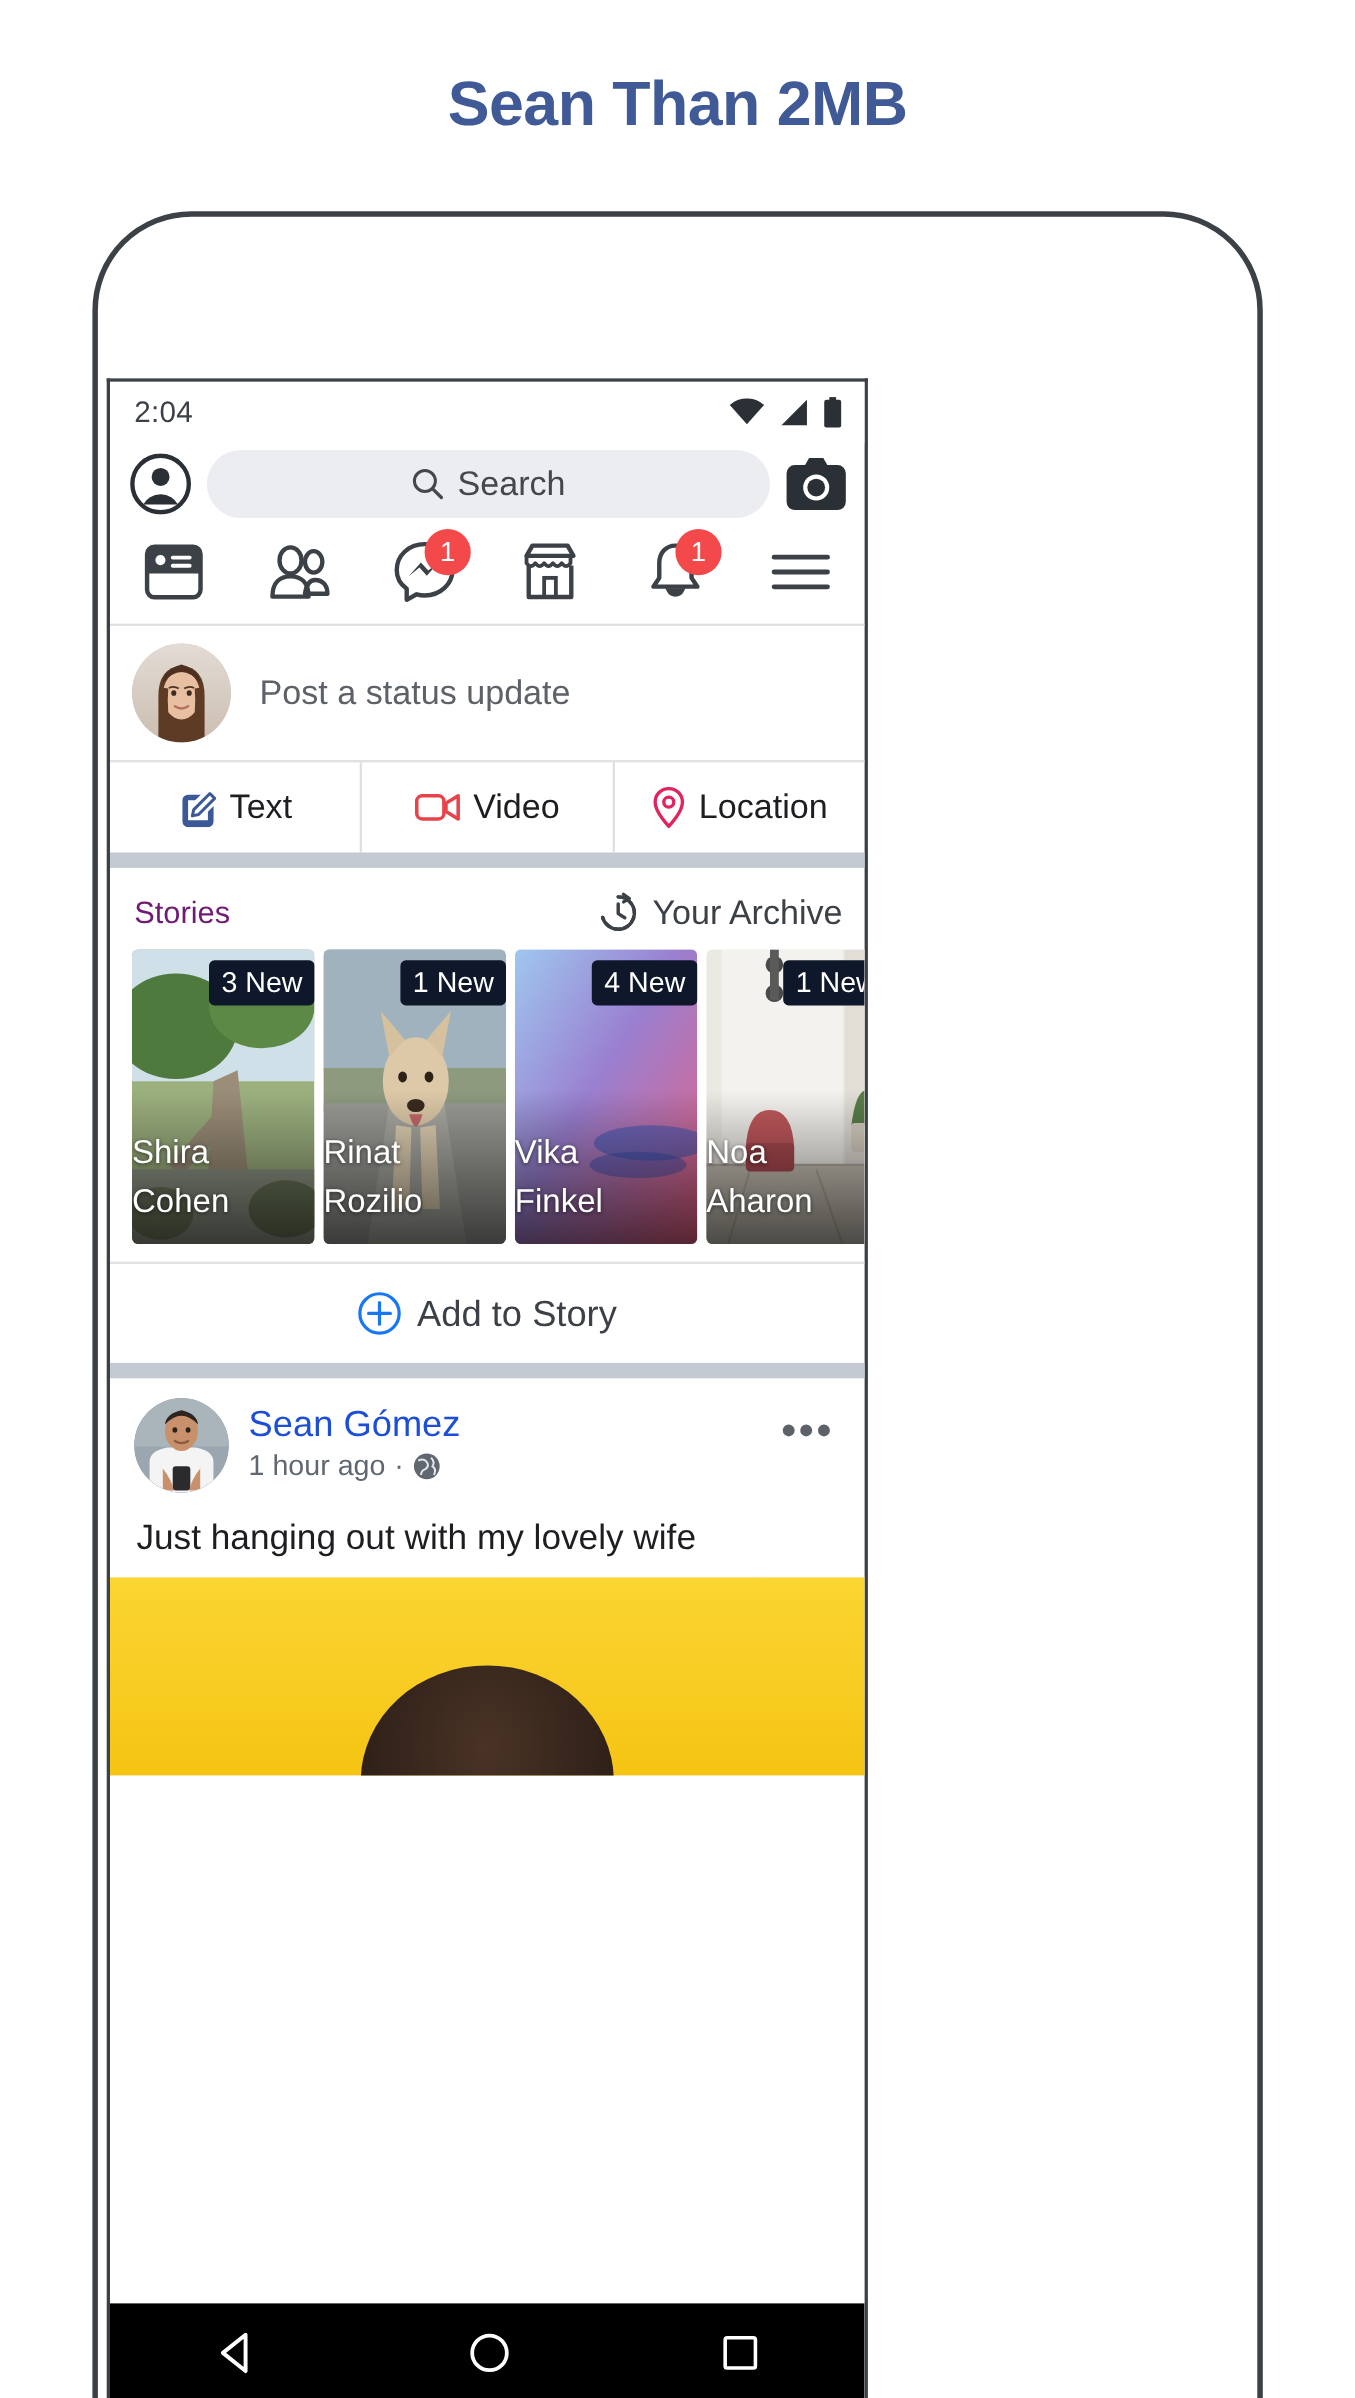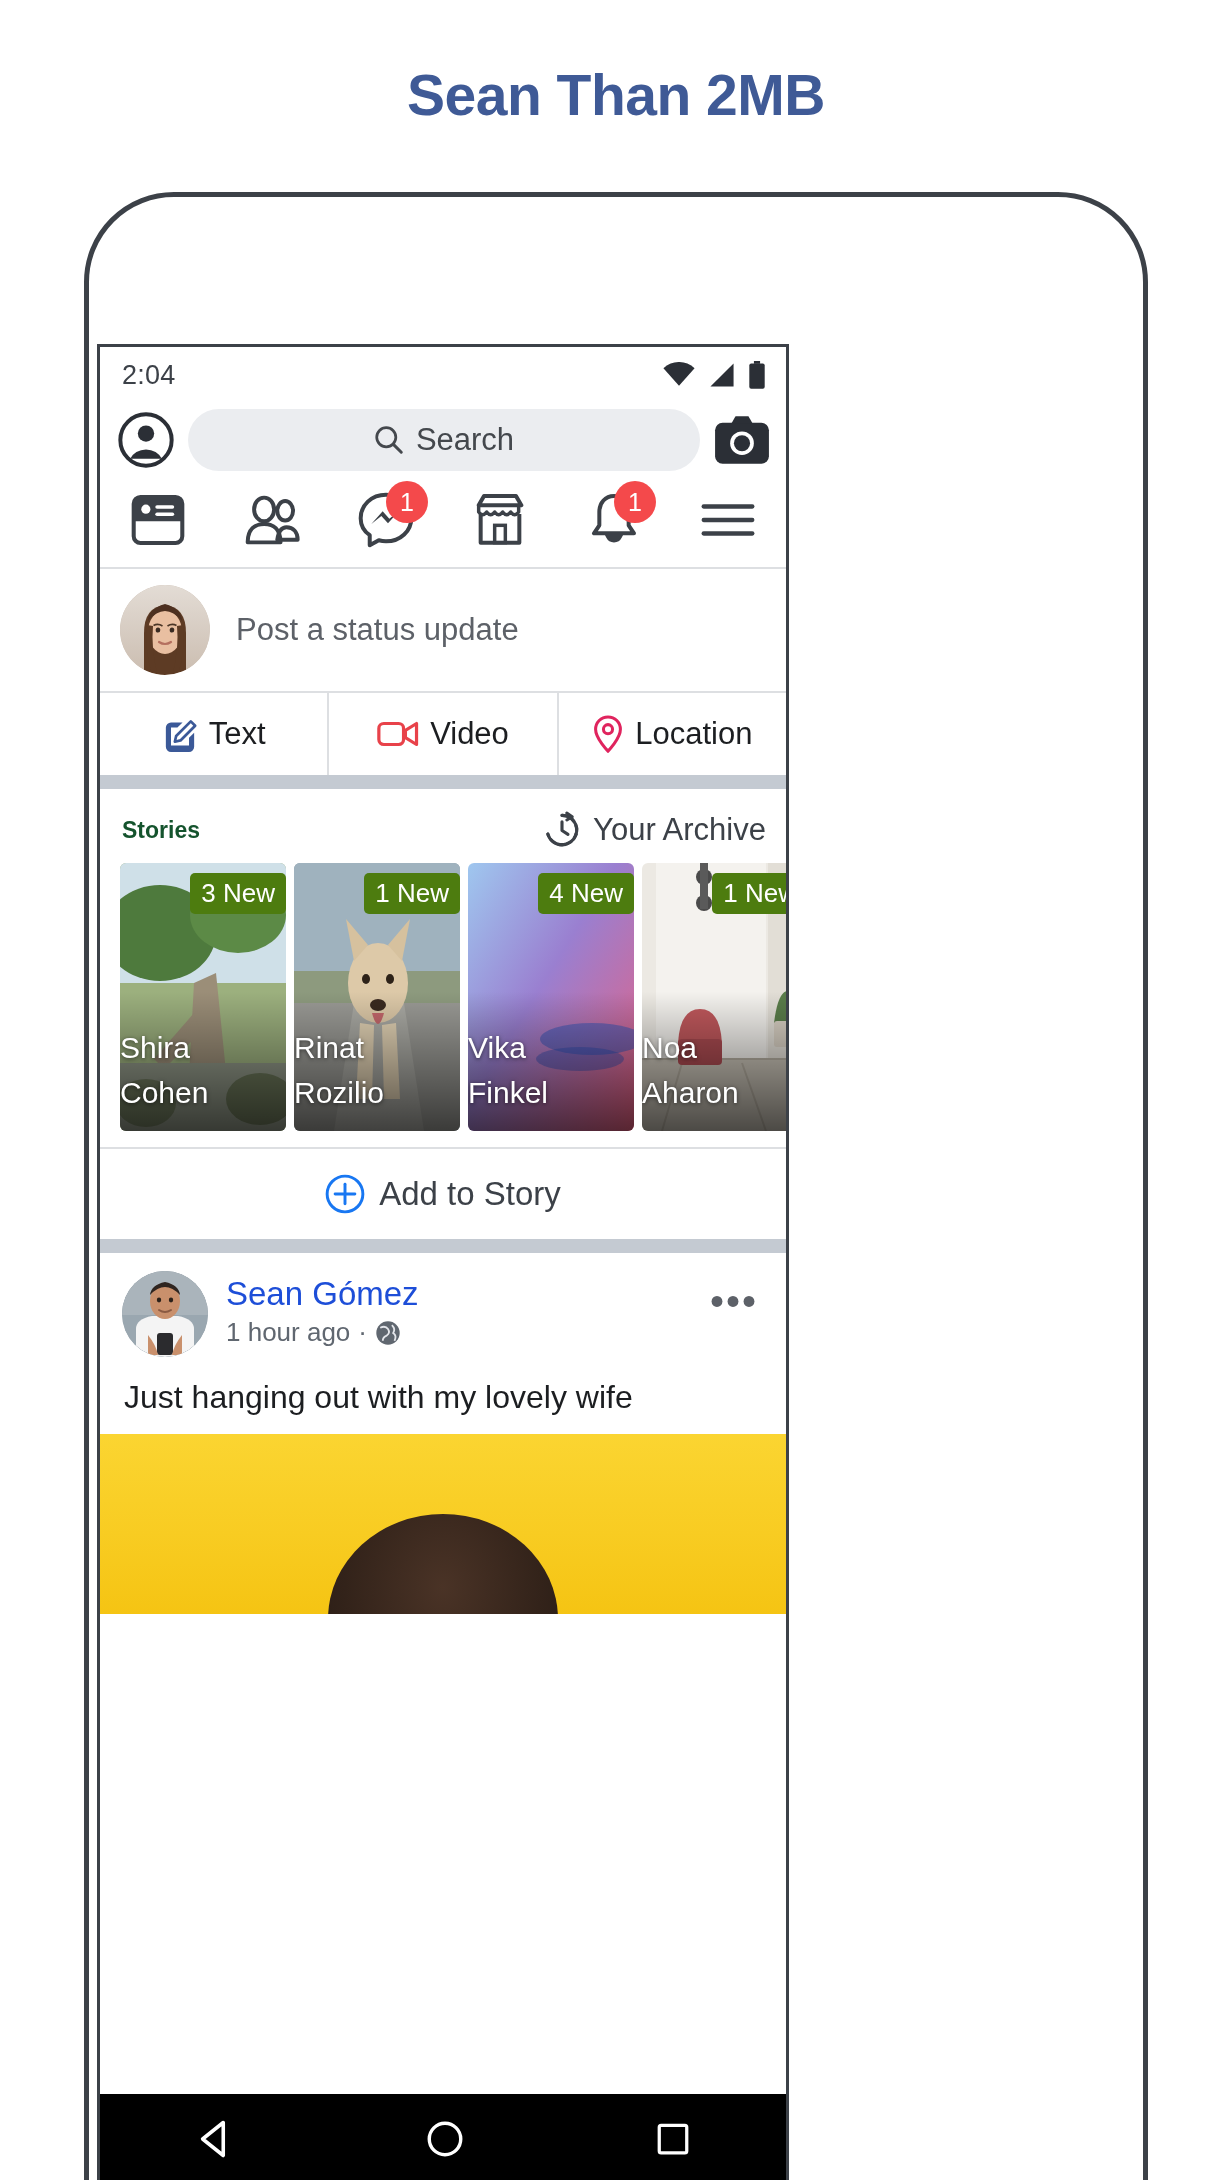"Stories" .stories-title { color: #14532d -> #701a75; font-size: 23px -> 28px; font-weight: bold -> normal }
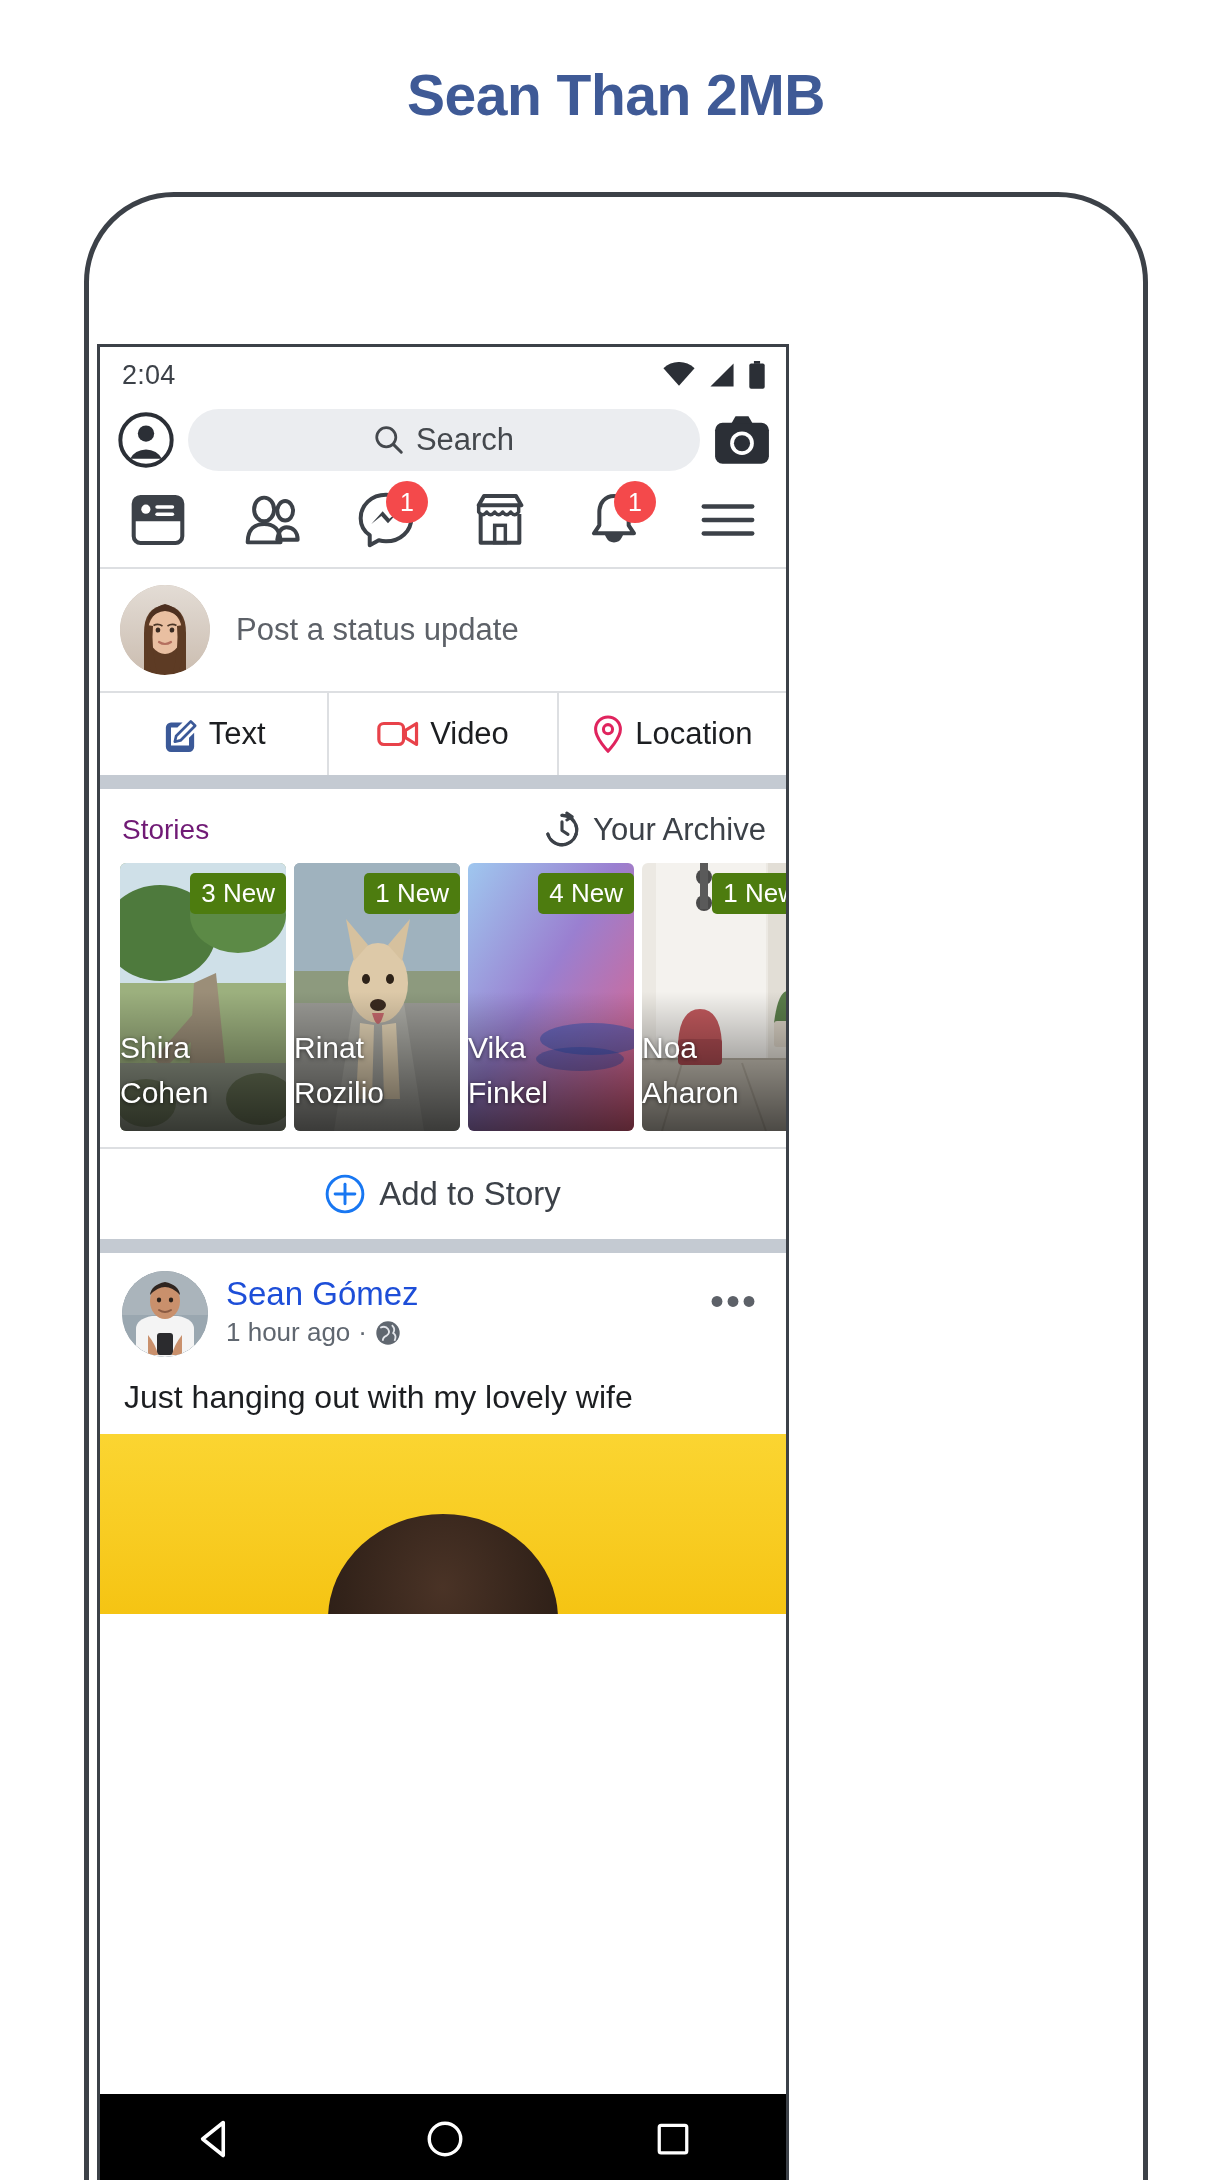"3 New" .story-card .new-badge { background: #4d7c0f -> #0f172a }
